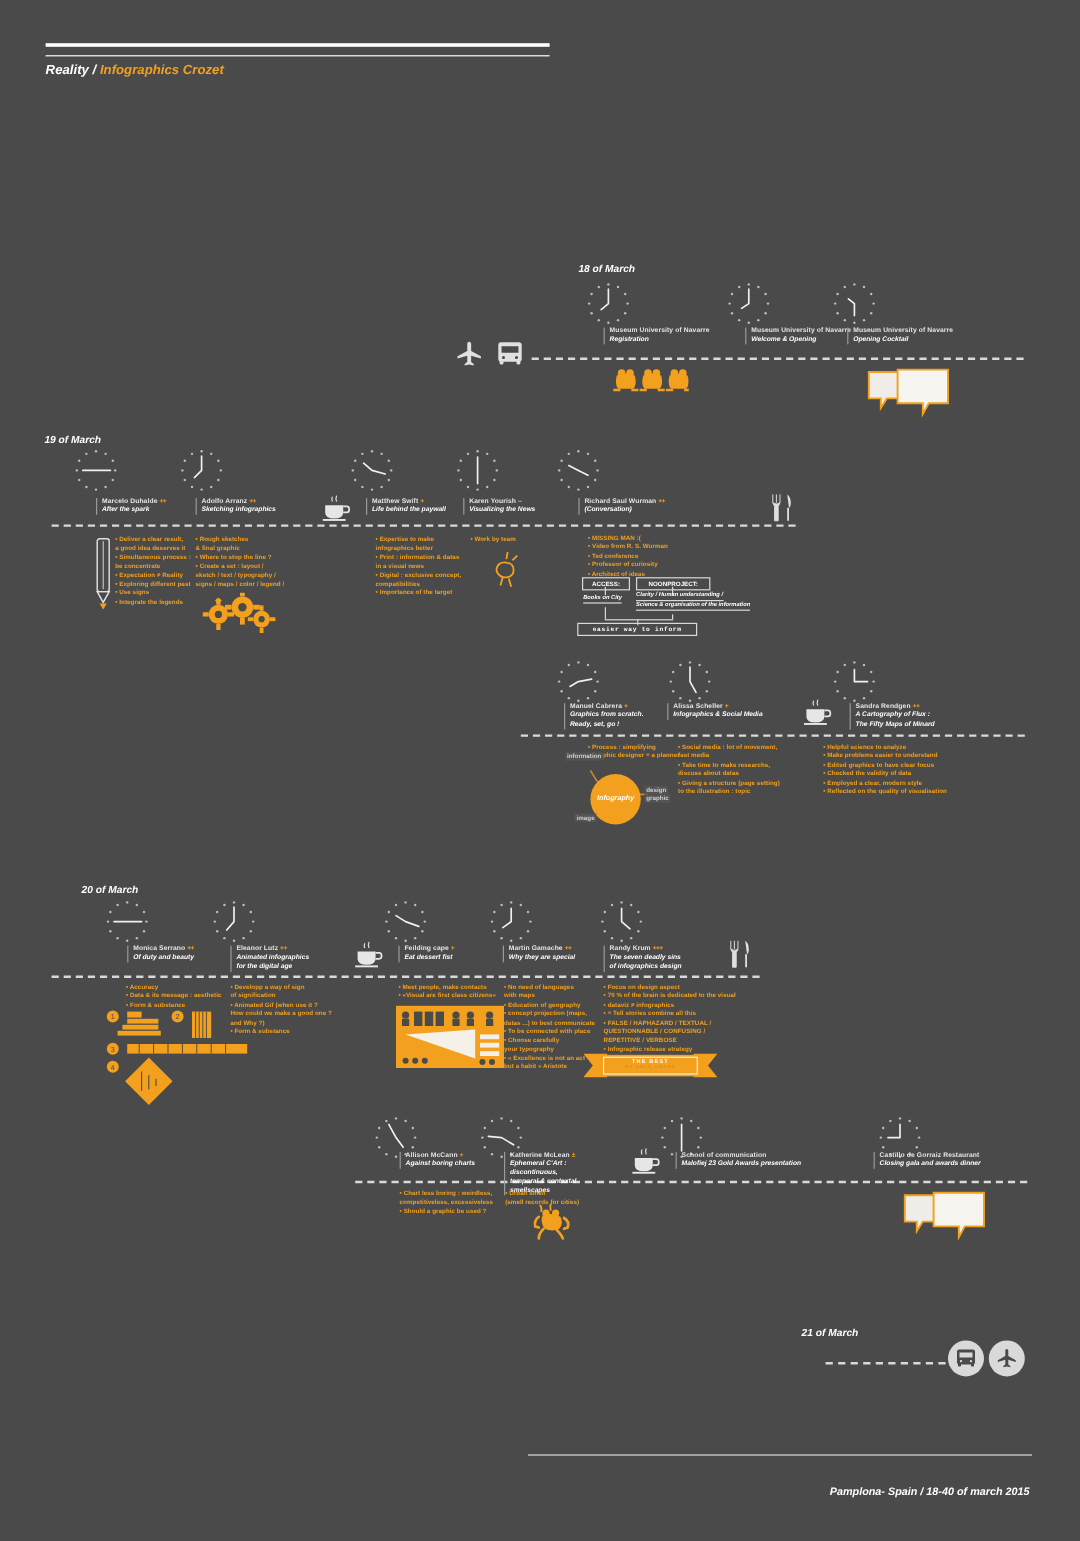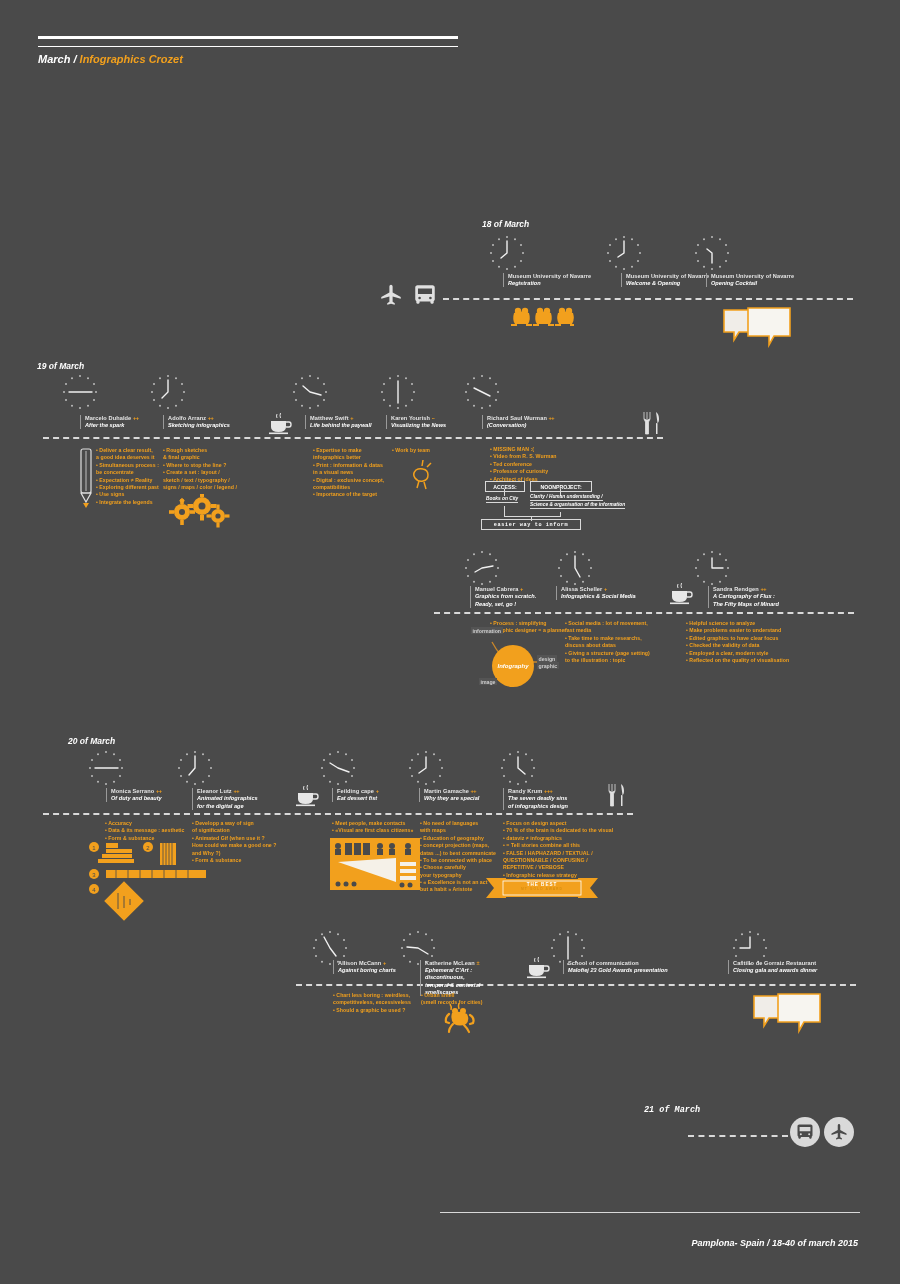"March /" span { text: March -> Reality }
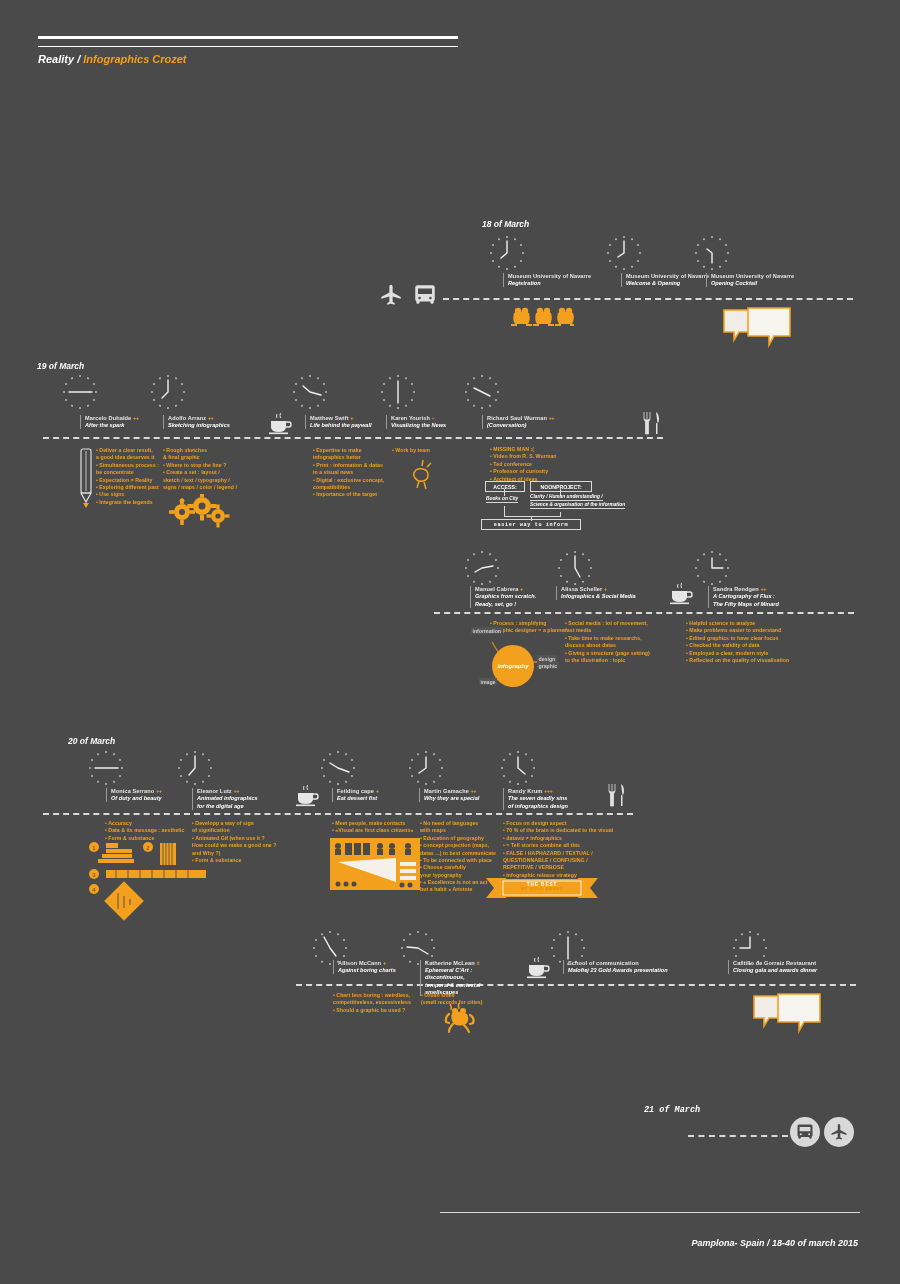"21 of March" div.day-label { font-family: Liberation Mono, monospace -> none; left: 644px -> 668px }
